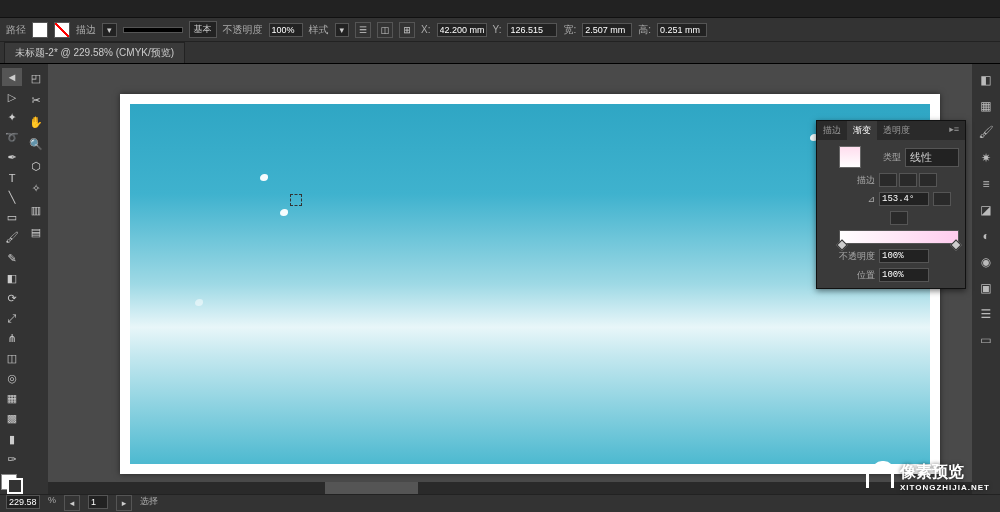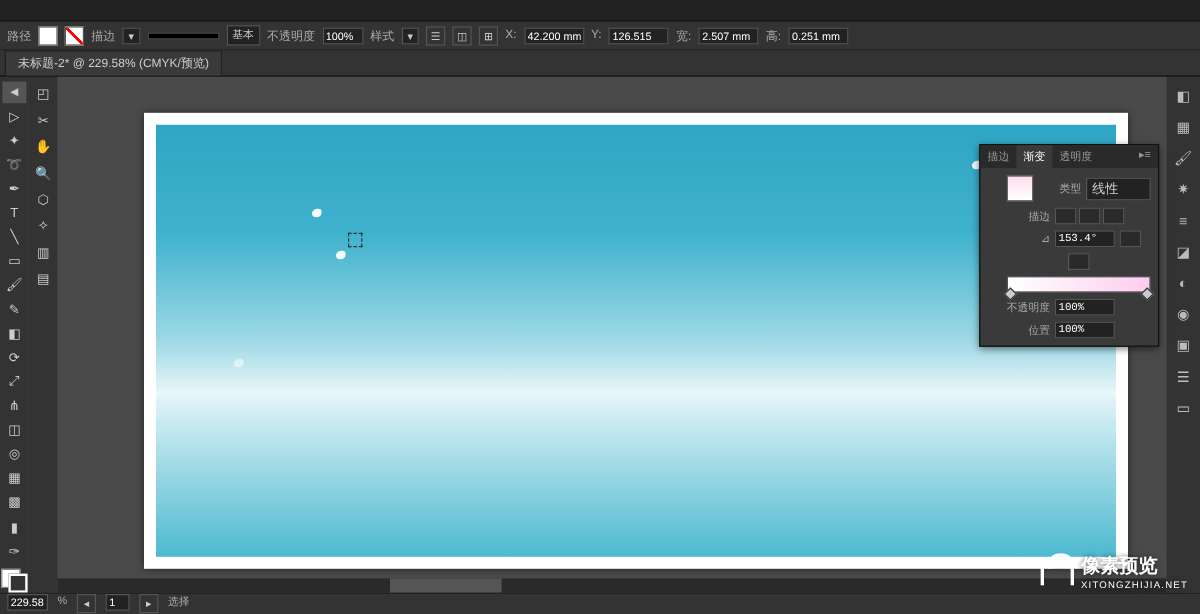"XITONGZHIJIA.NET" div { font-weight: normal -> bold }
